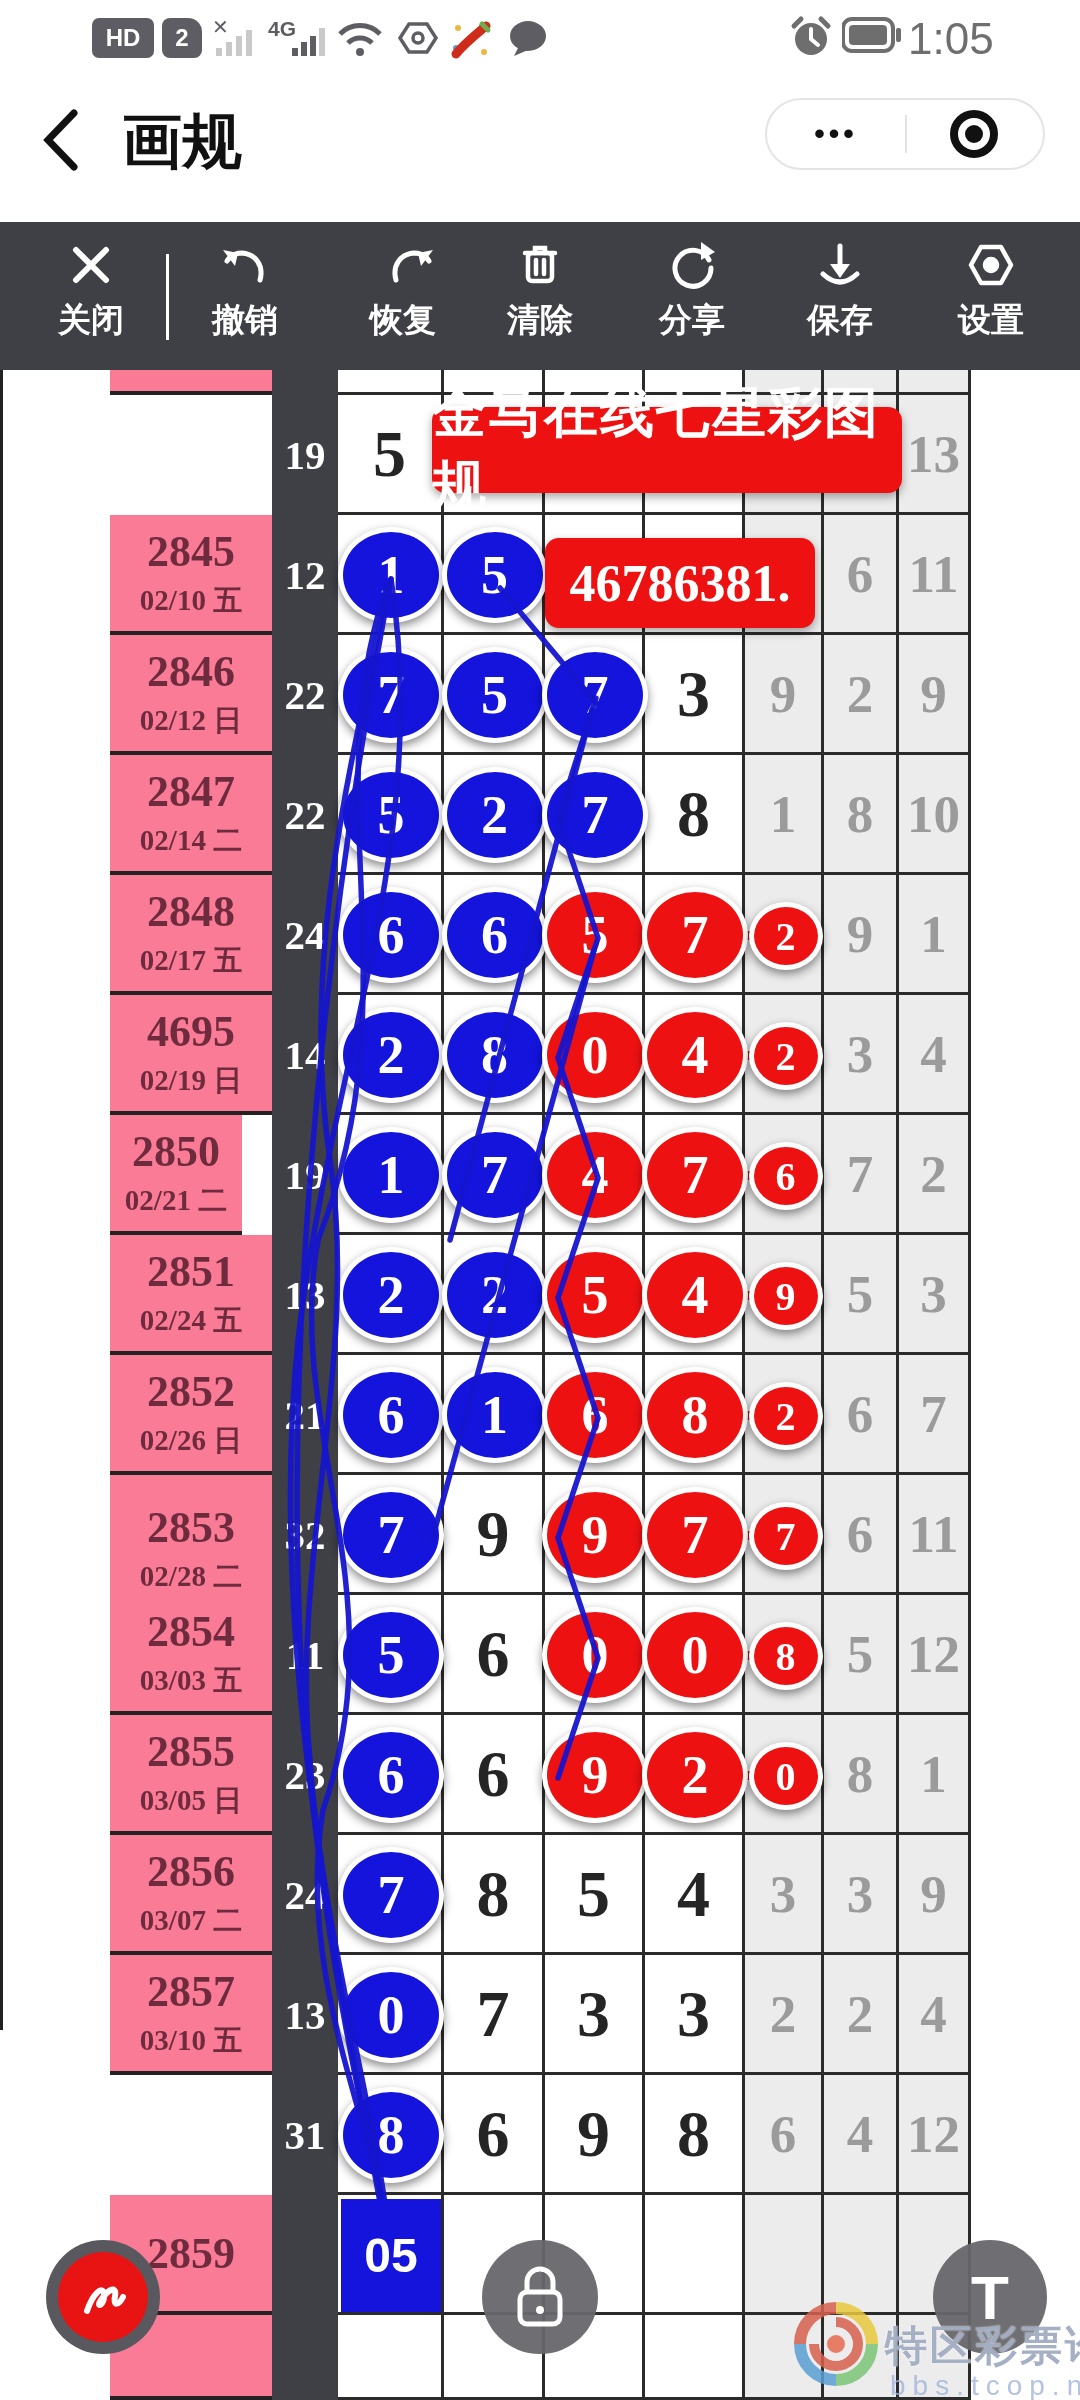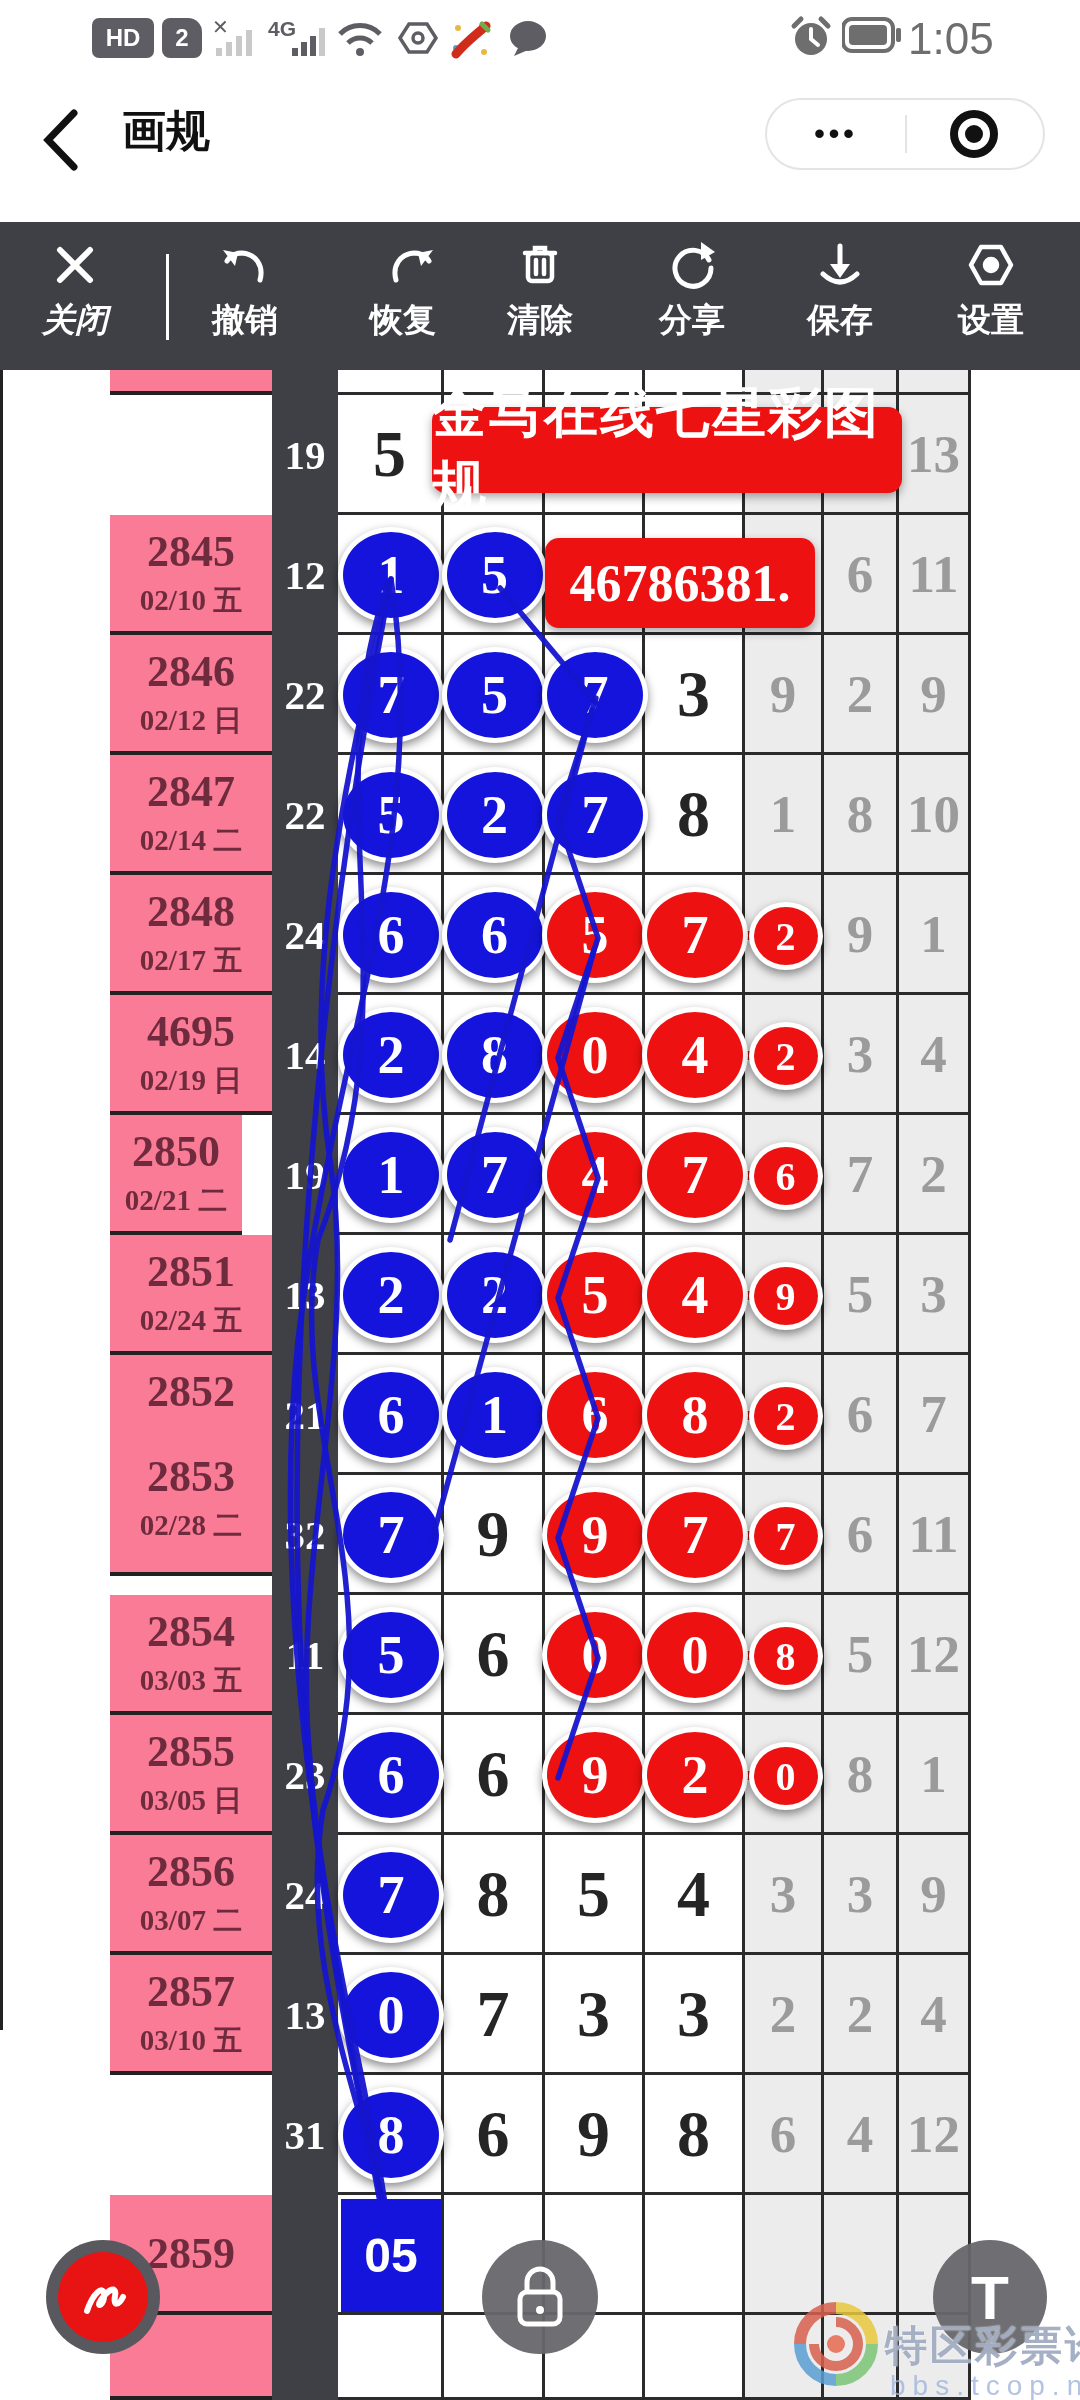"画规" #page-title { font-size: 44px -> 60px }
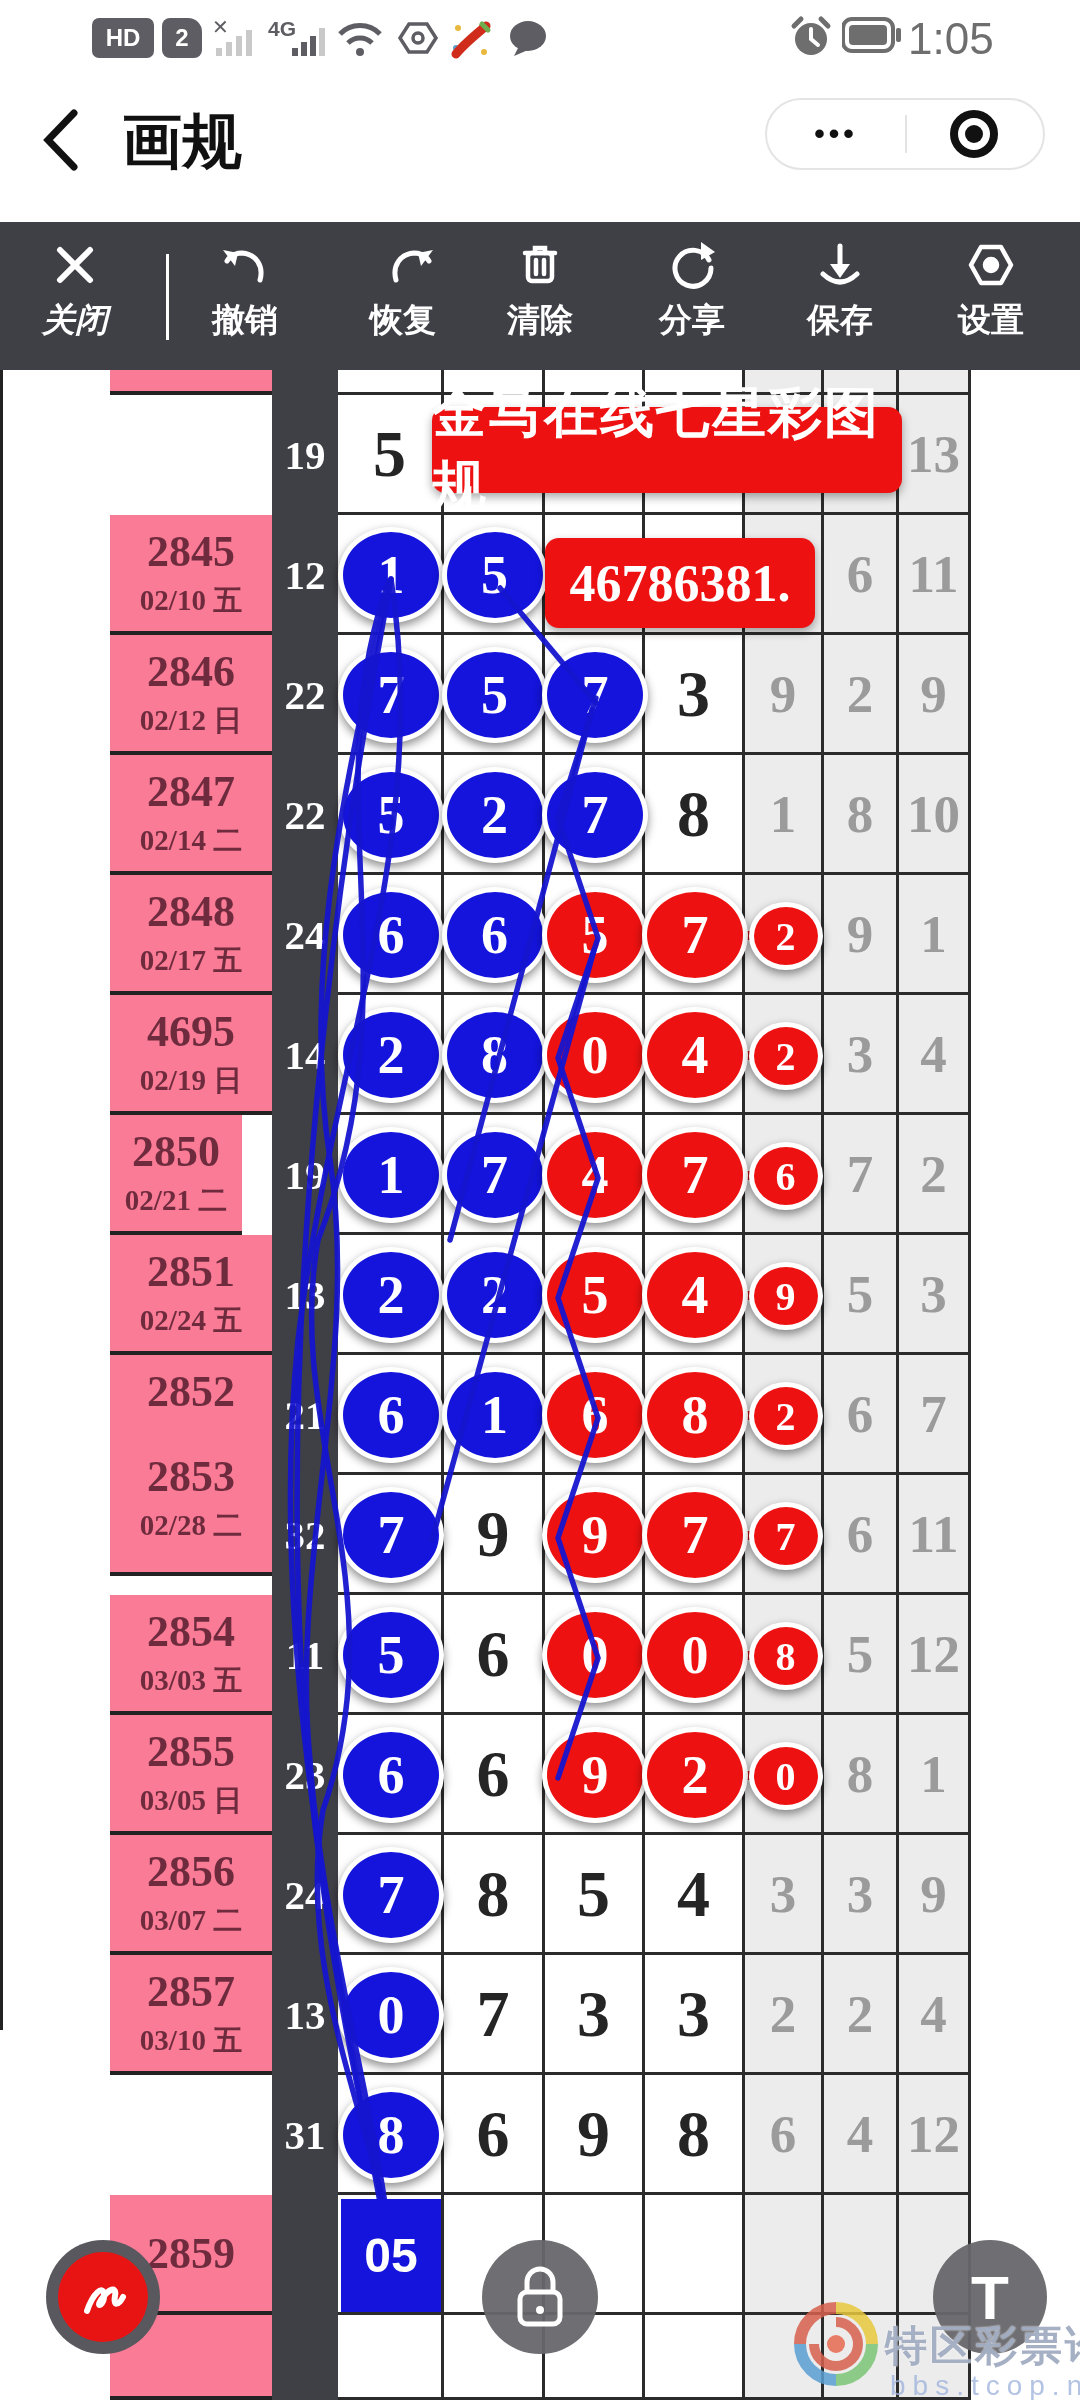"关闭" div.tb-item { font-style: italic -> none; left: 15px -> 31px }
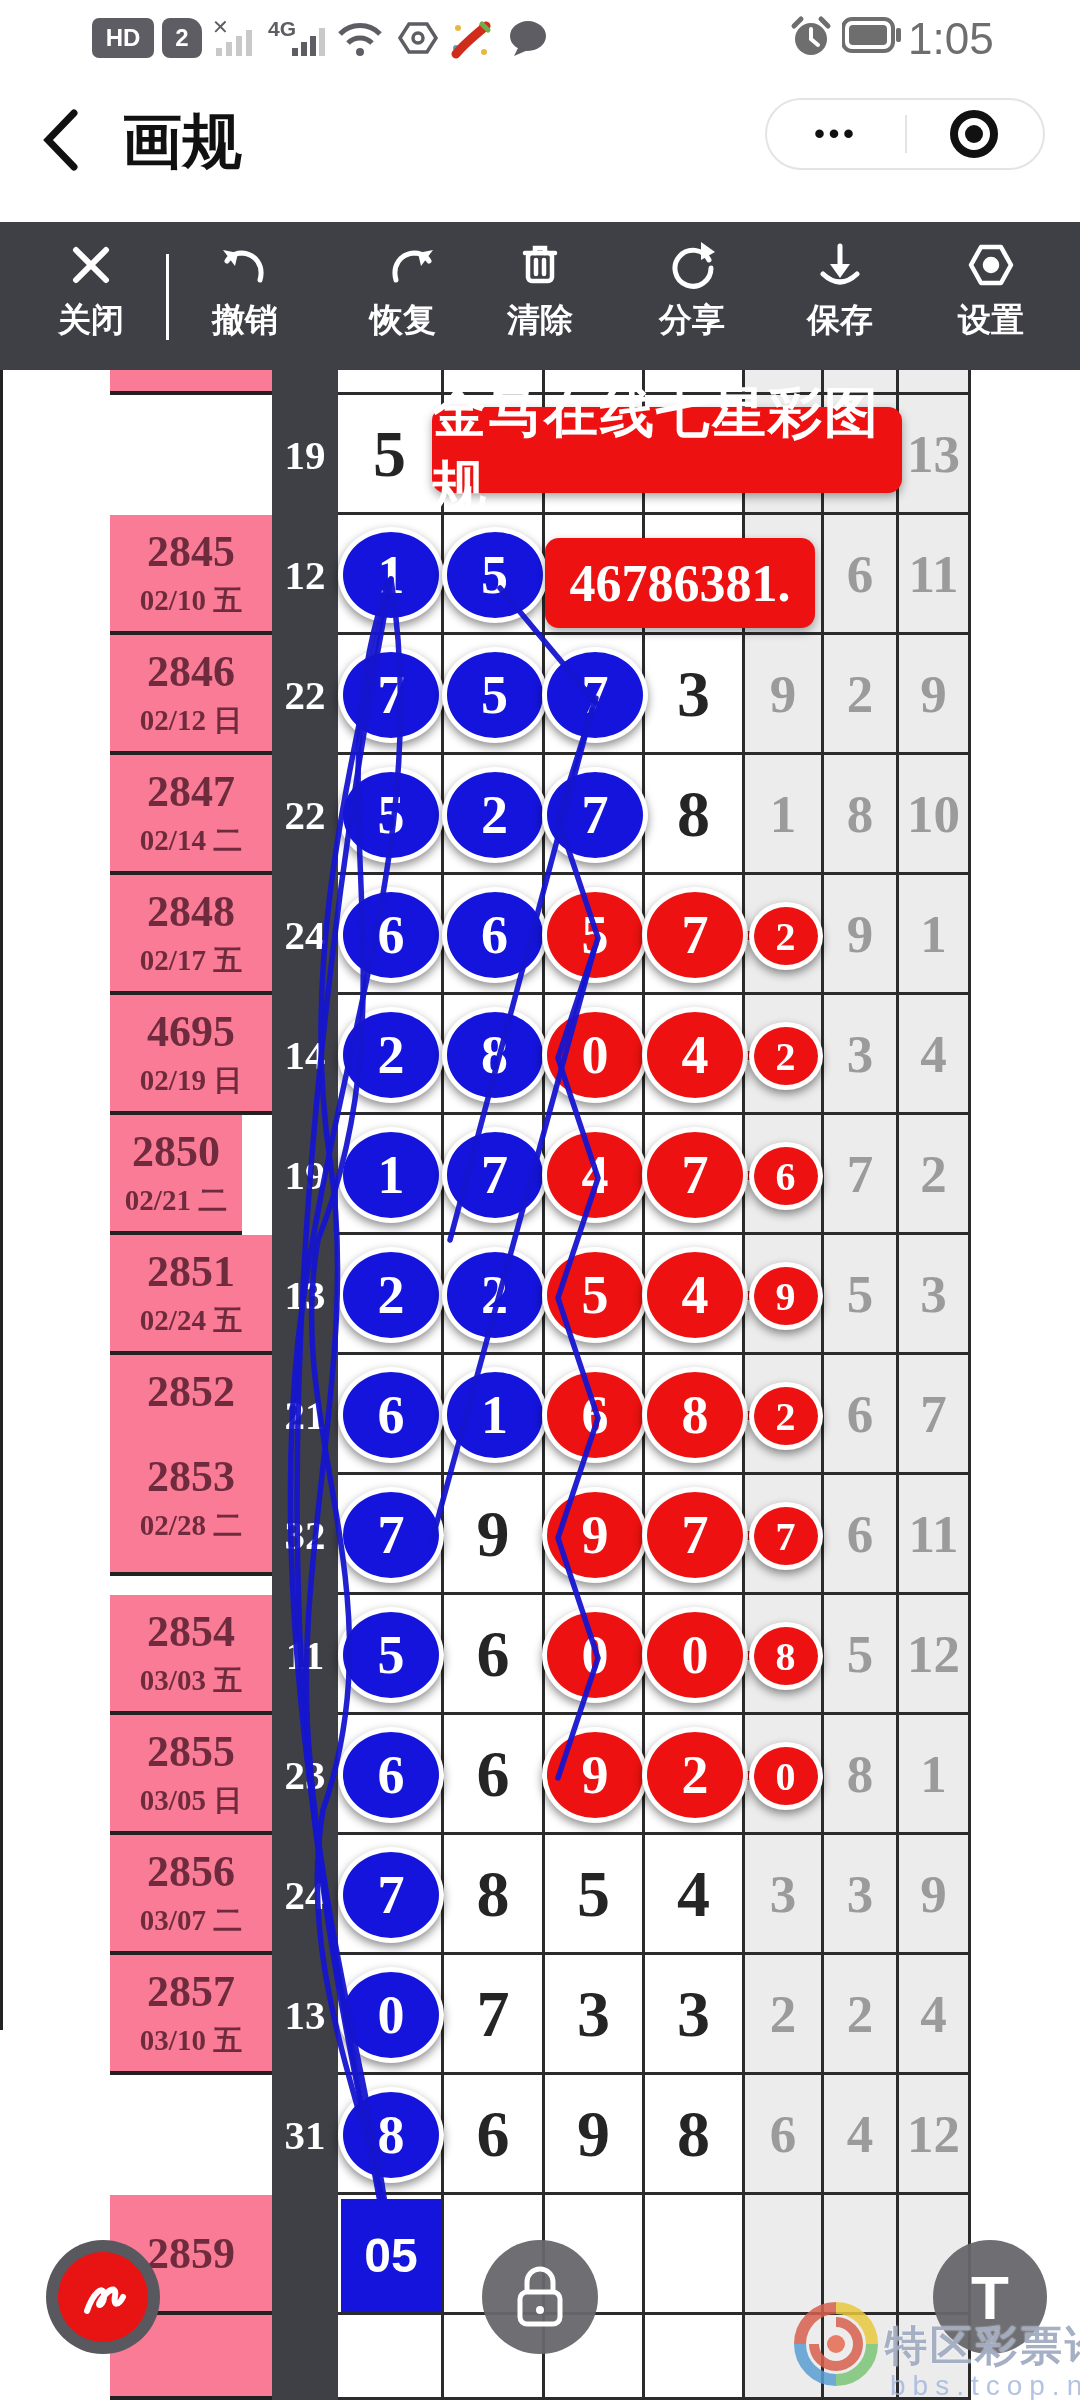"2853" div.cell { top: 1424px -> 1475px }
